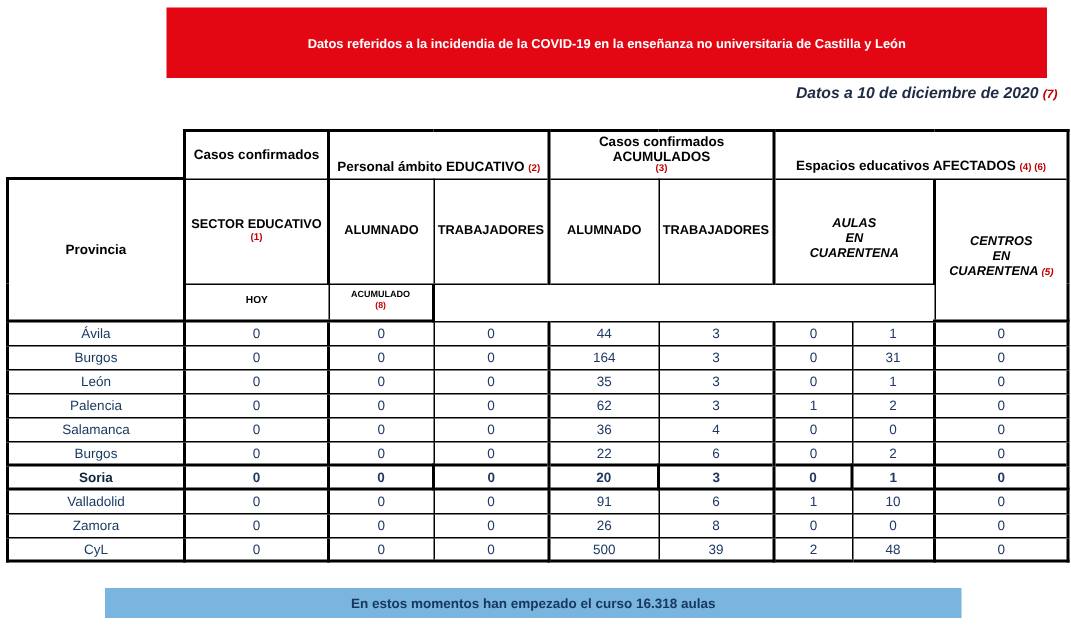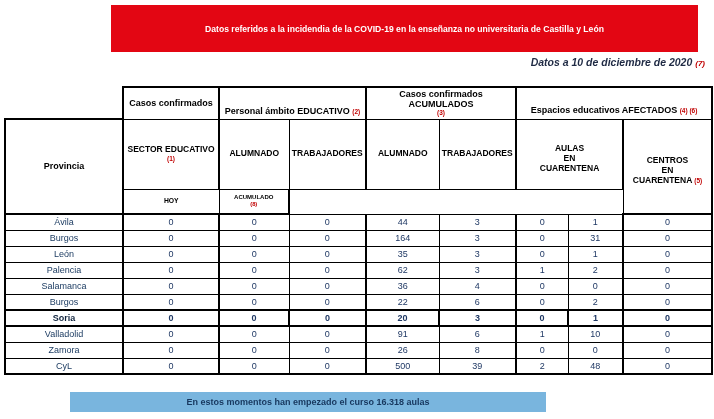"AULAS" .pre { font-style: none -> italic }
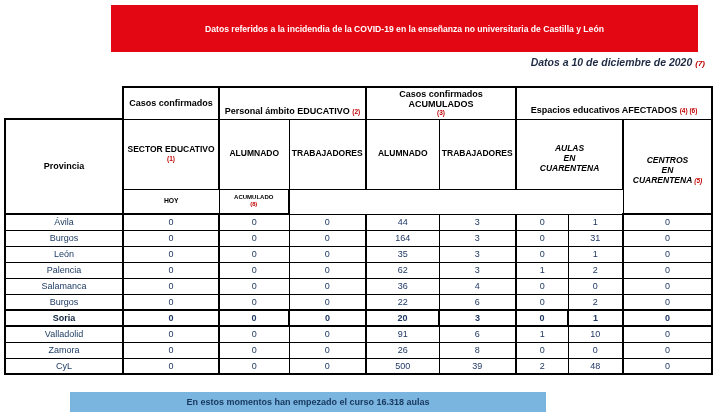"En estos momentos han empezado" .blue-bar { width: 476px -> 571px }
